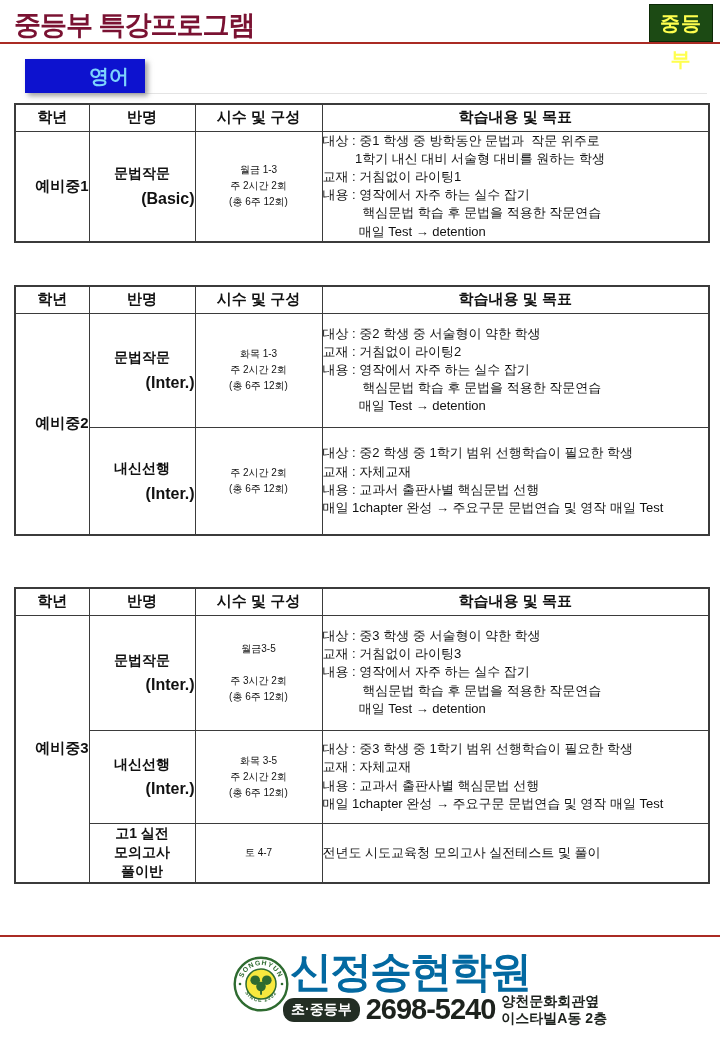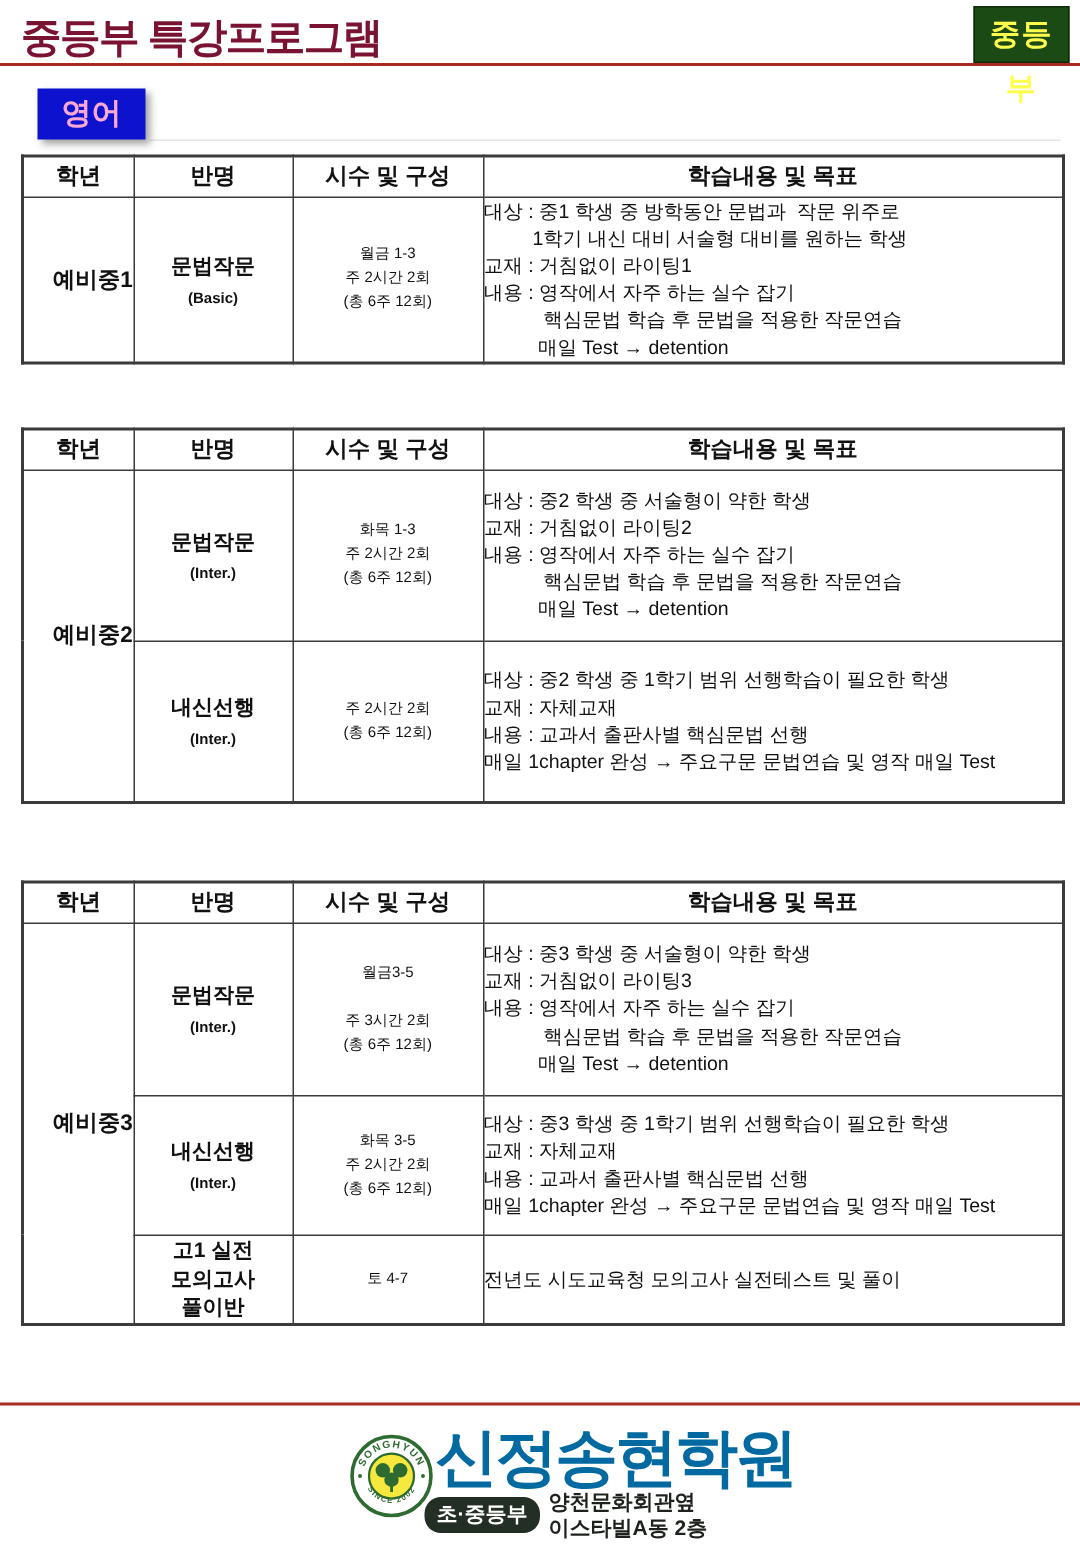"영어" .subject-badge { color: #f9a8d4 -> #7dd3fc; padding-left: none -> 48px }
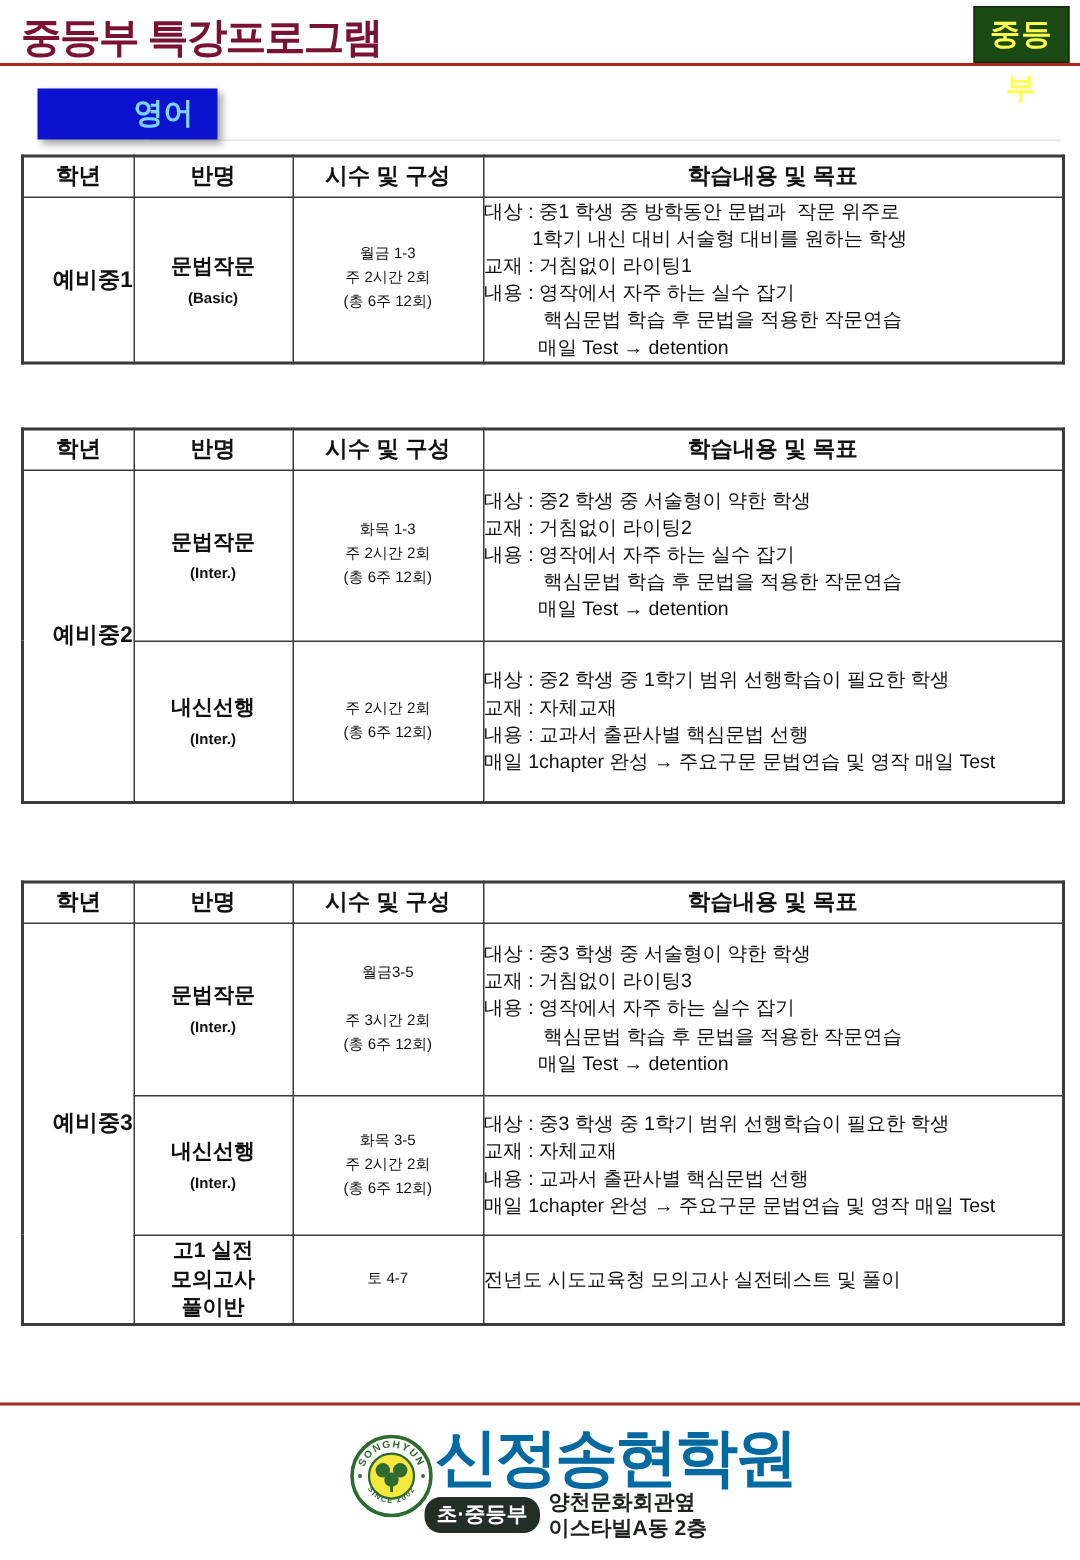"(Basic)" .clevel { font-size: 10px -> 16px; text-align: none -> right }
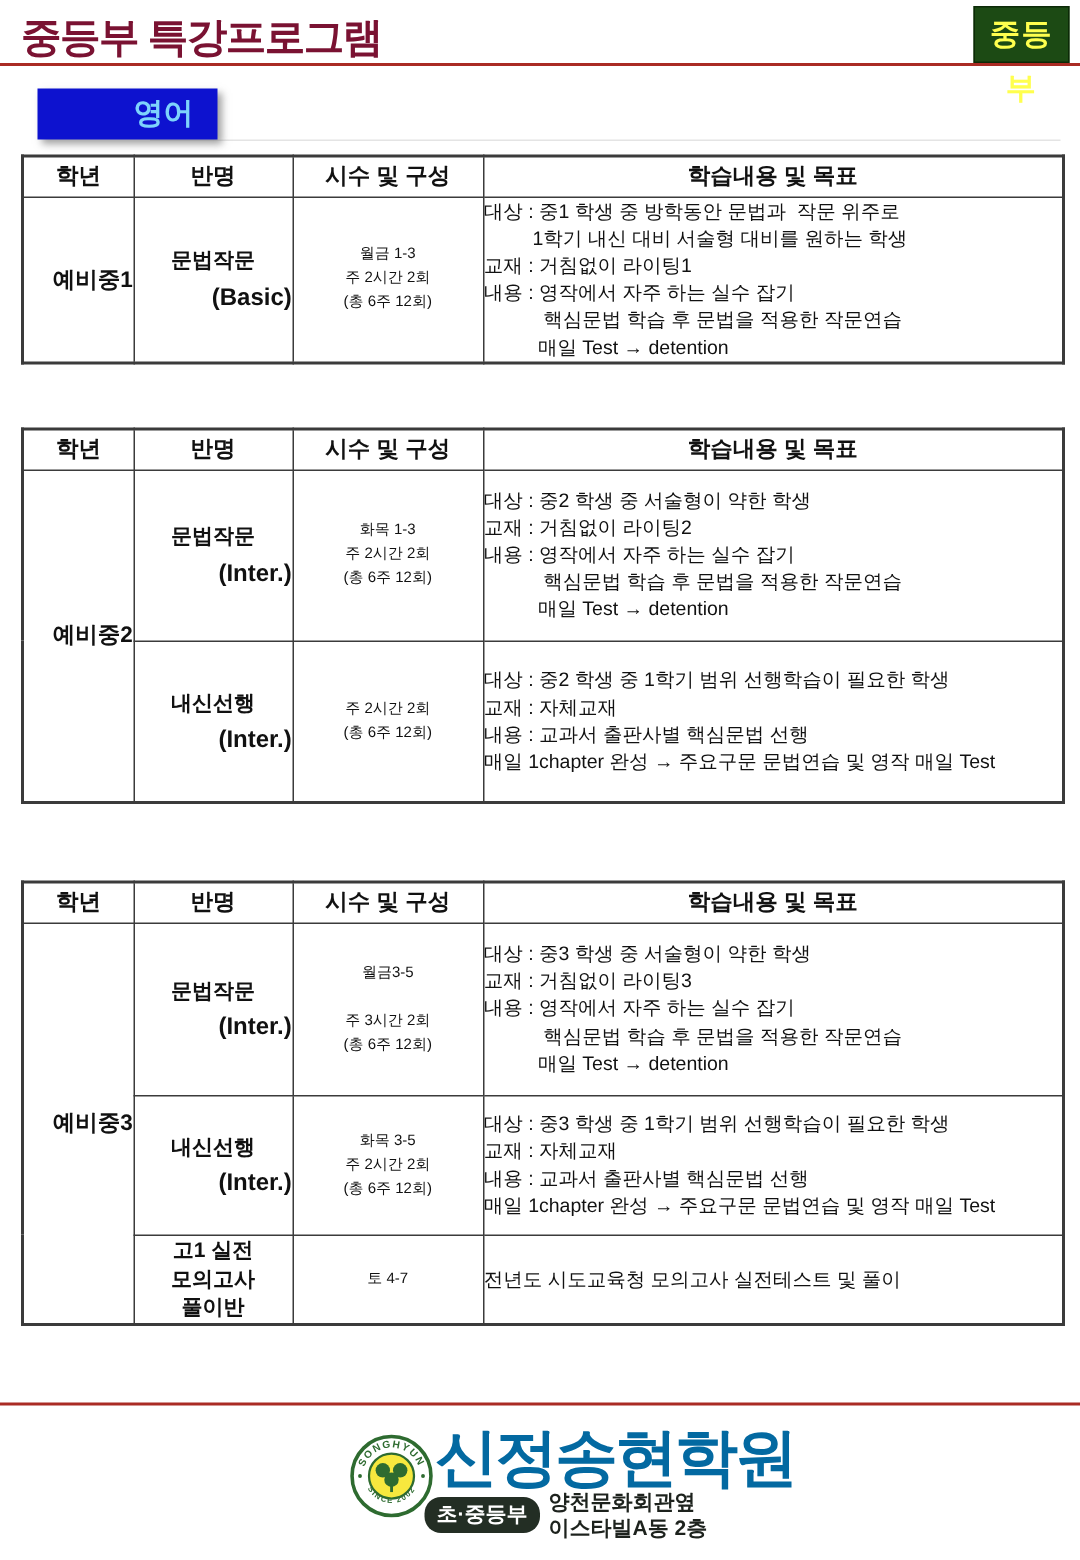"2698-5240" span.phone { html: none -> <span>2698-5240</span> }
